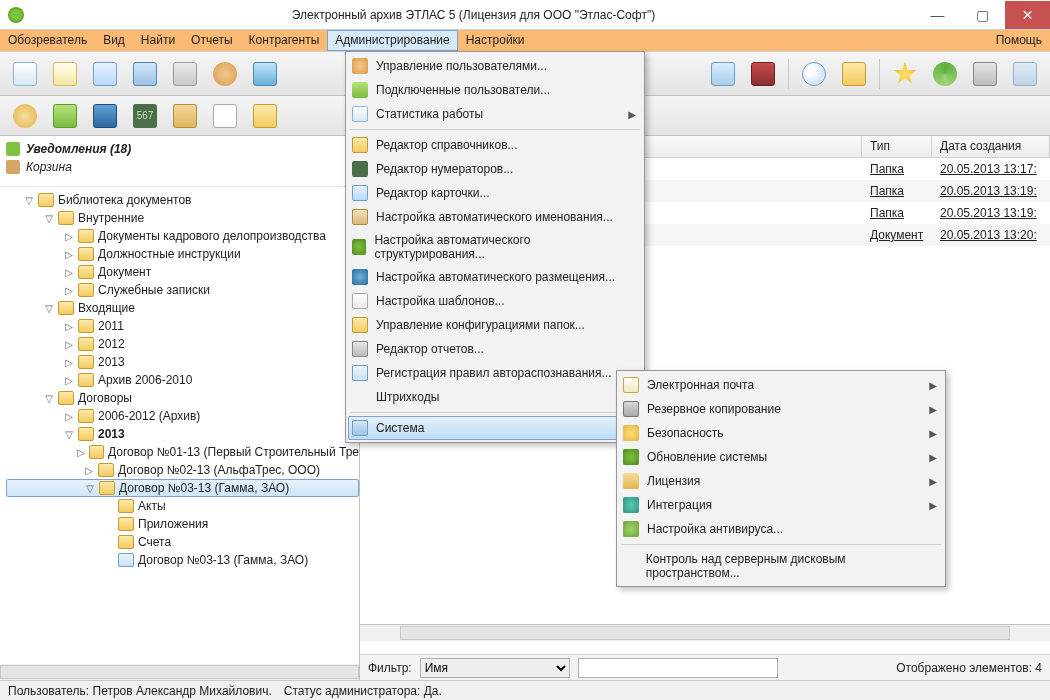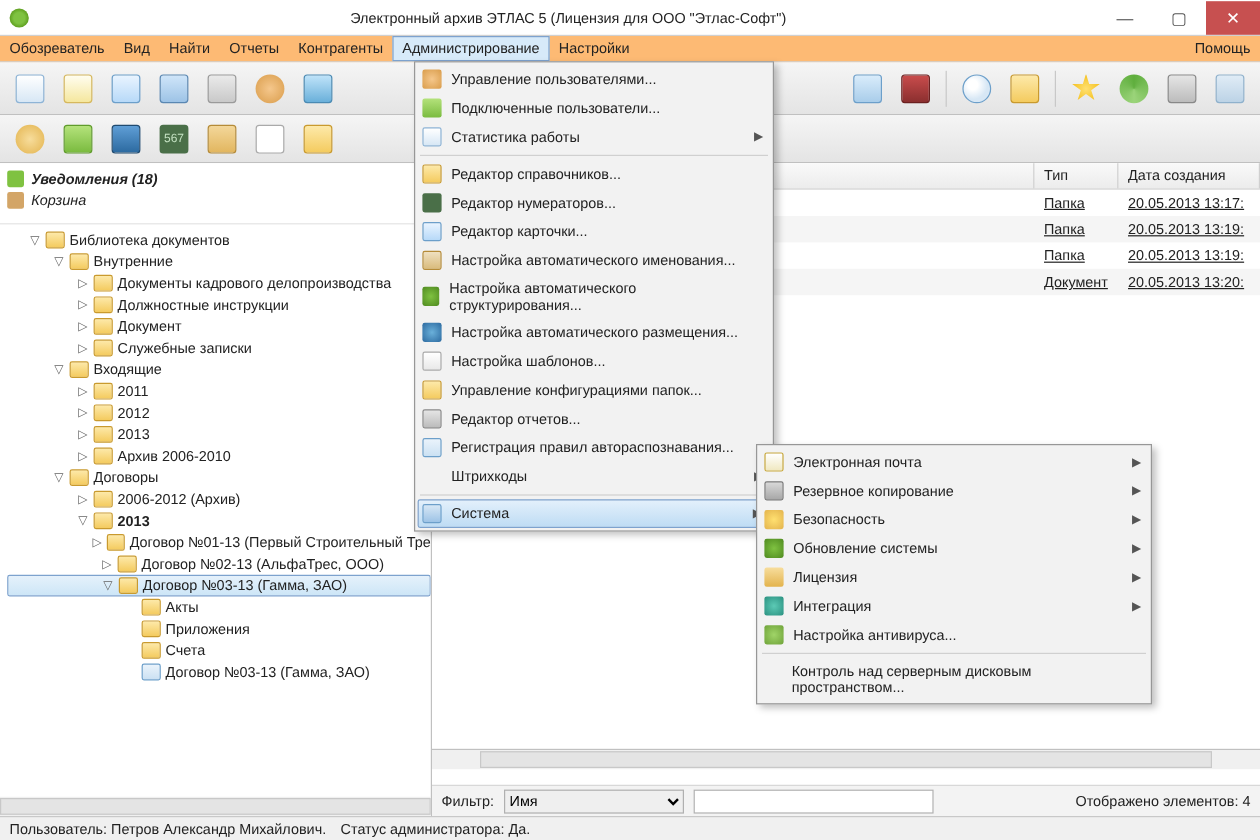"Электронная почта" div.dropdown { left: 630px -> 616px }
